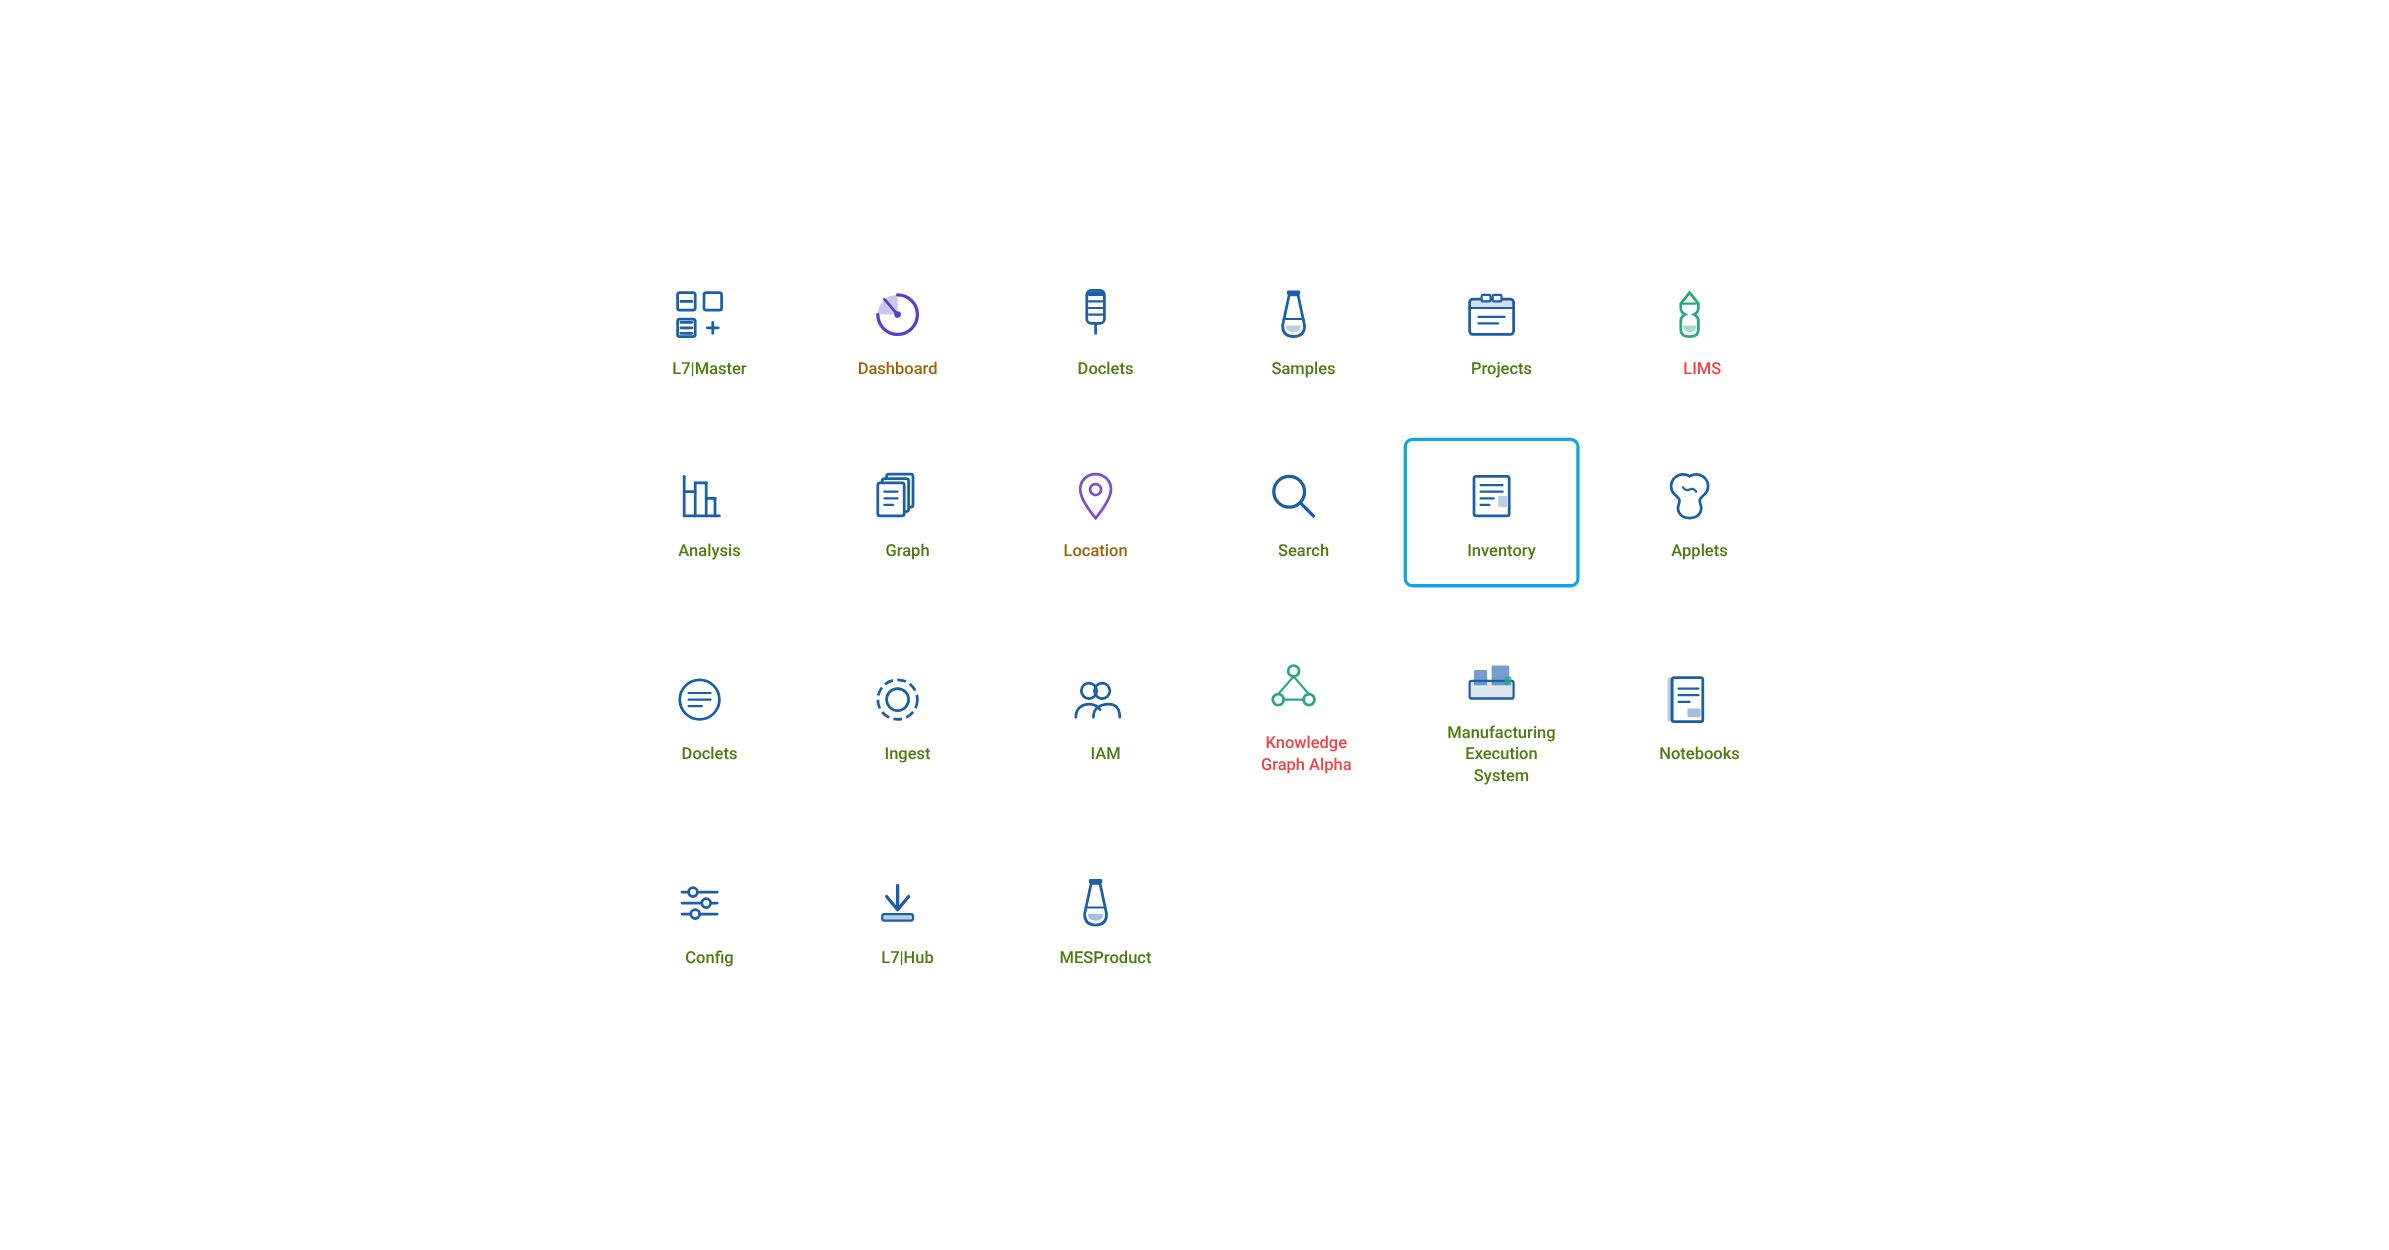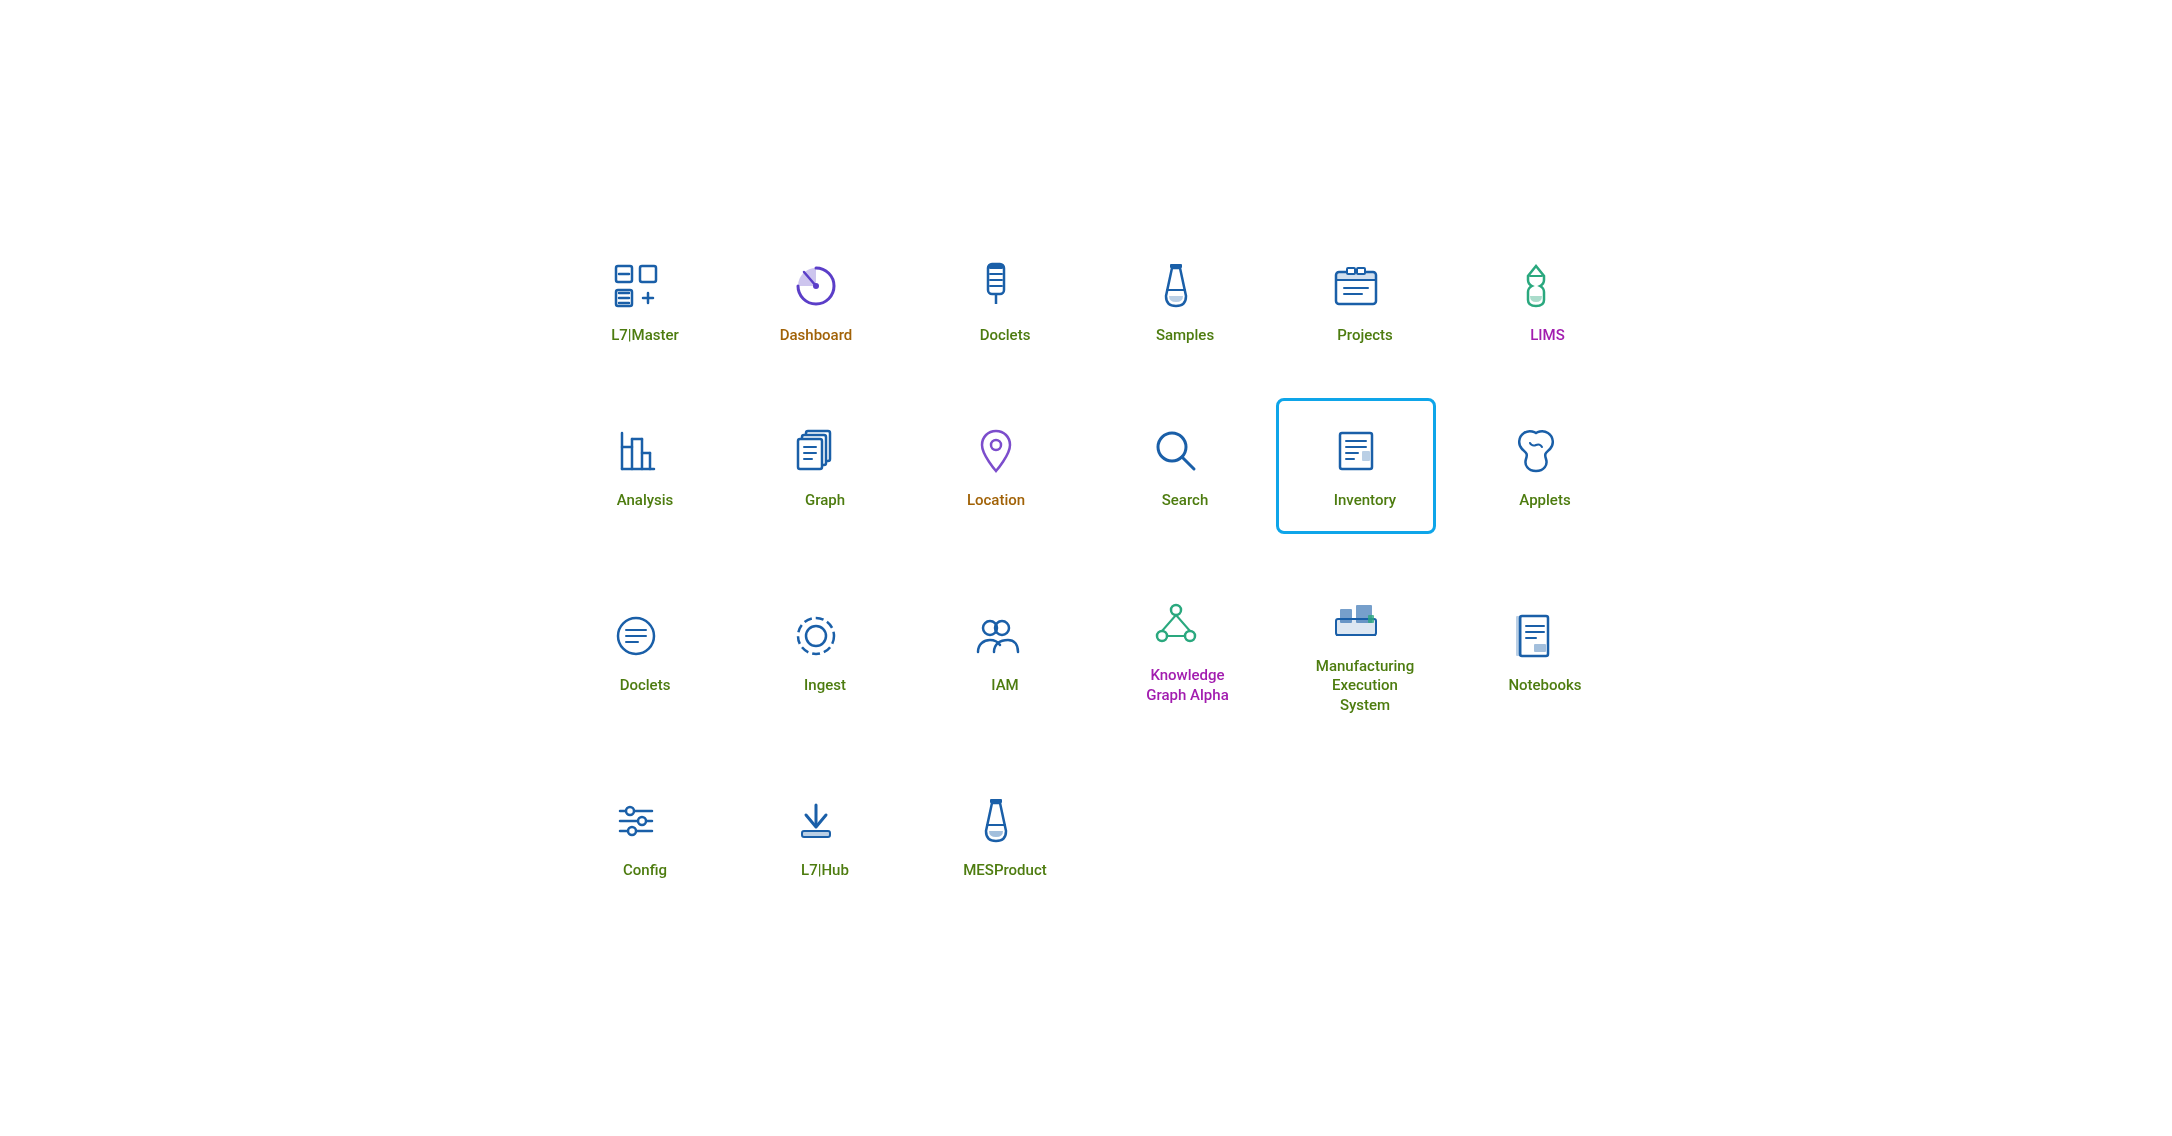"LIMS" .color-green { color: #a21caf -> #ef4444 }
